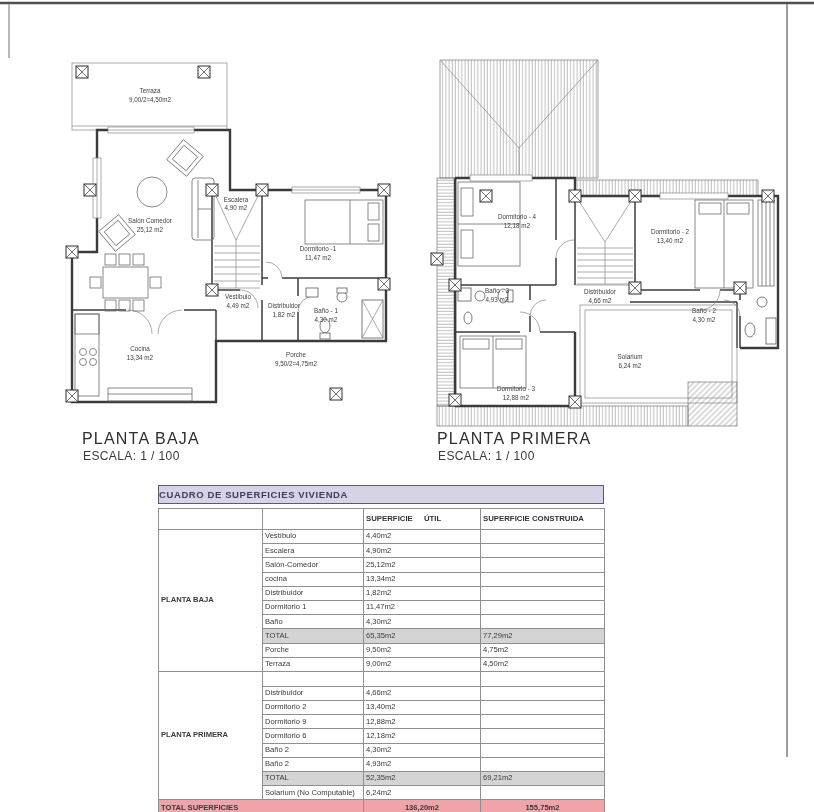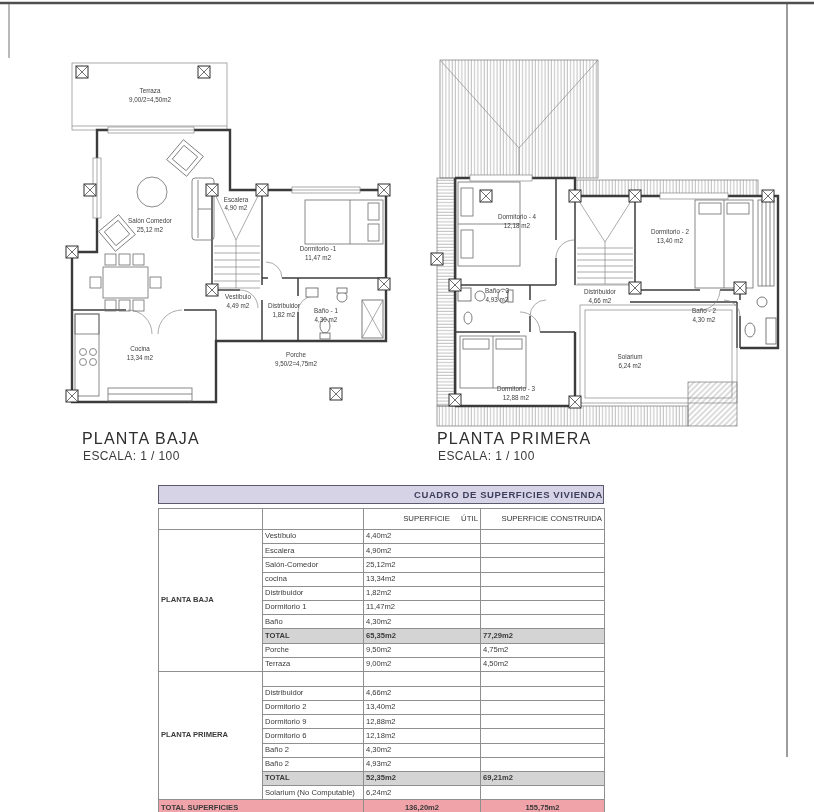"CUADRO DE SUPERFICIES VIVIENDA" .surf-title { text-align: right -> left }
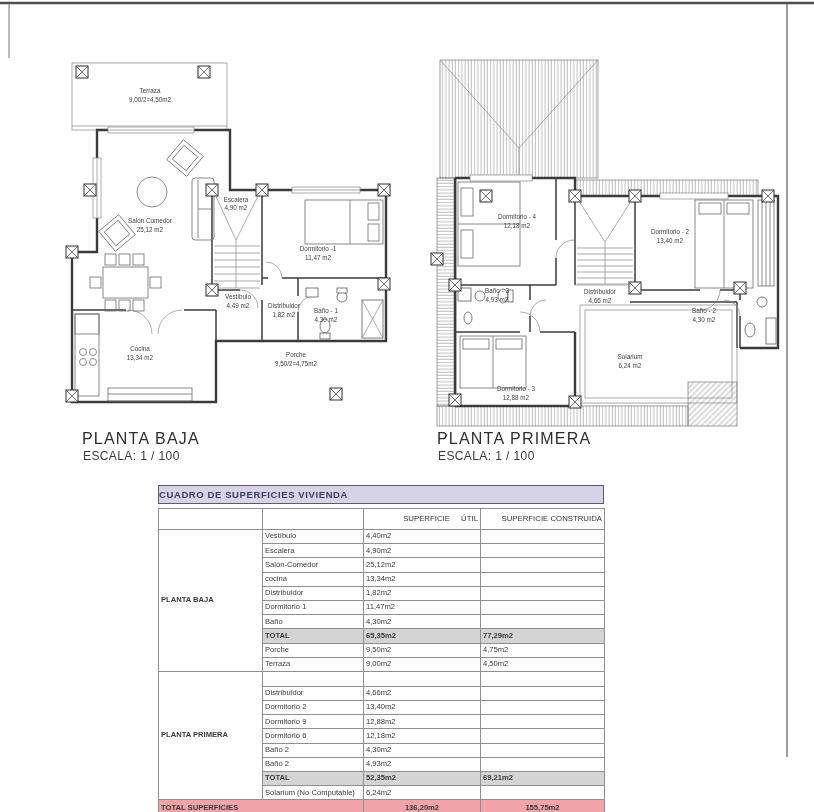"SUPERFICIE ÚTIL" table.surf thead td { font-weight: normal -> bold; text-align: right -> left }
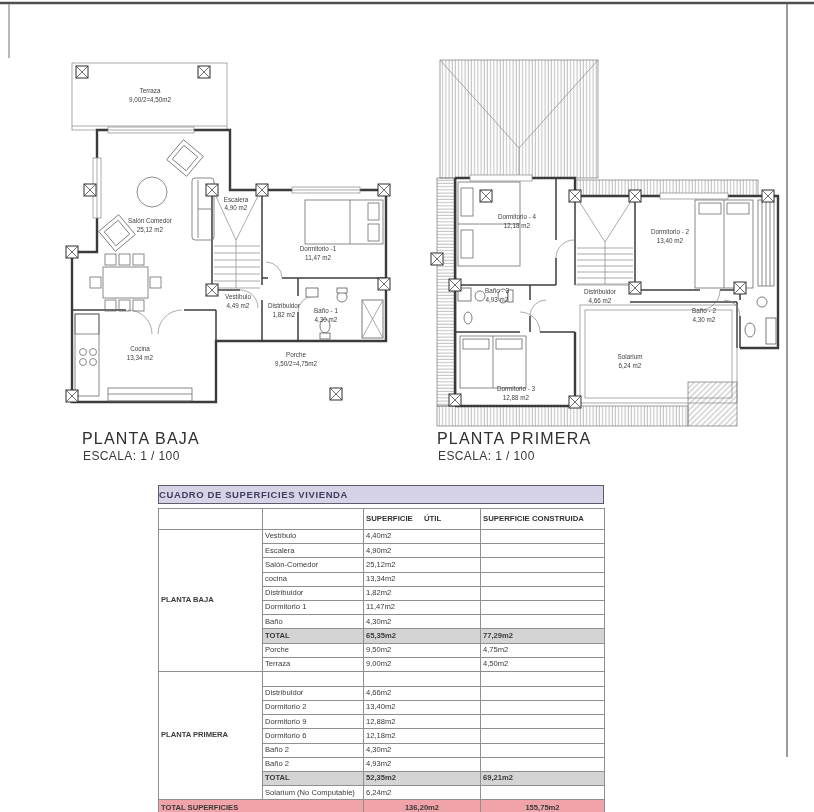"TOTAL" tr.total-row td { font-weight: bold -> normal }
